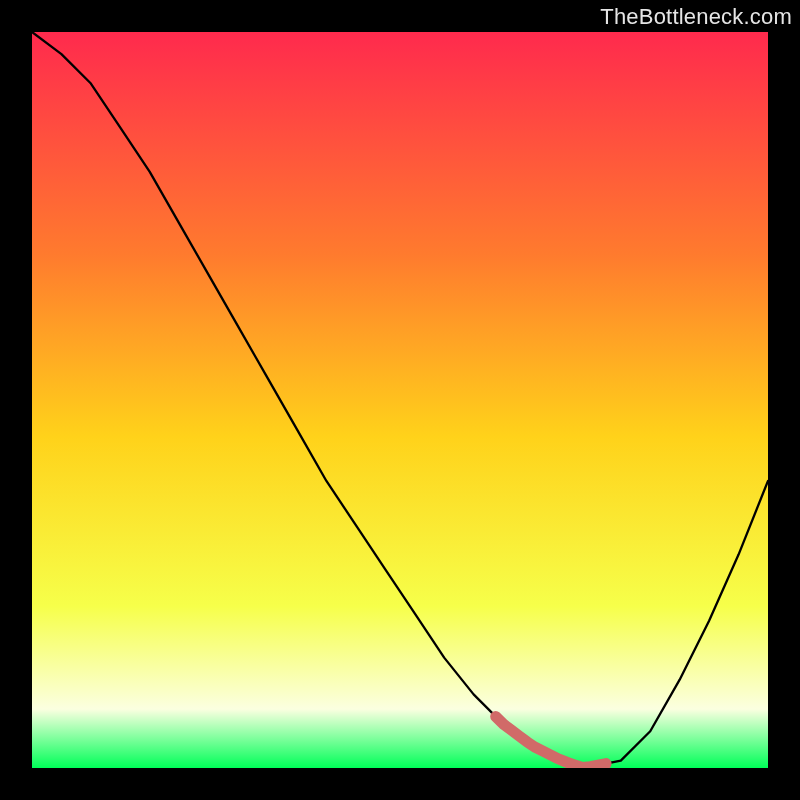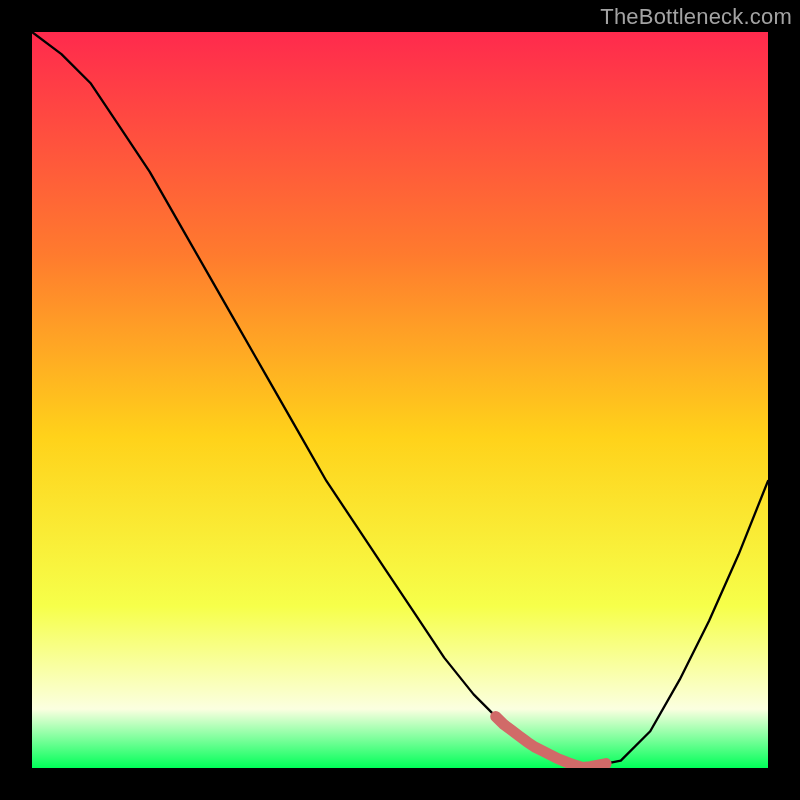"TheBottleneck.com" .watermark { color: #a3a3a3 -> #e5e5e5 }
